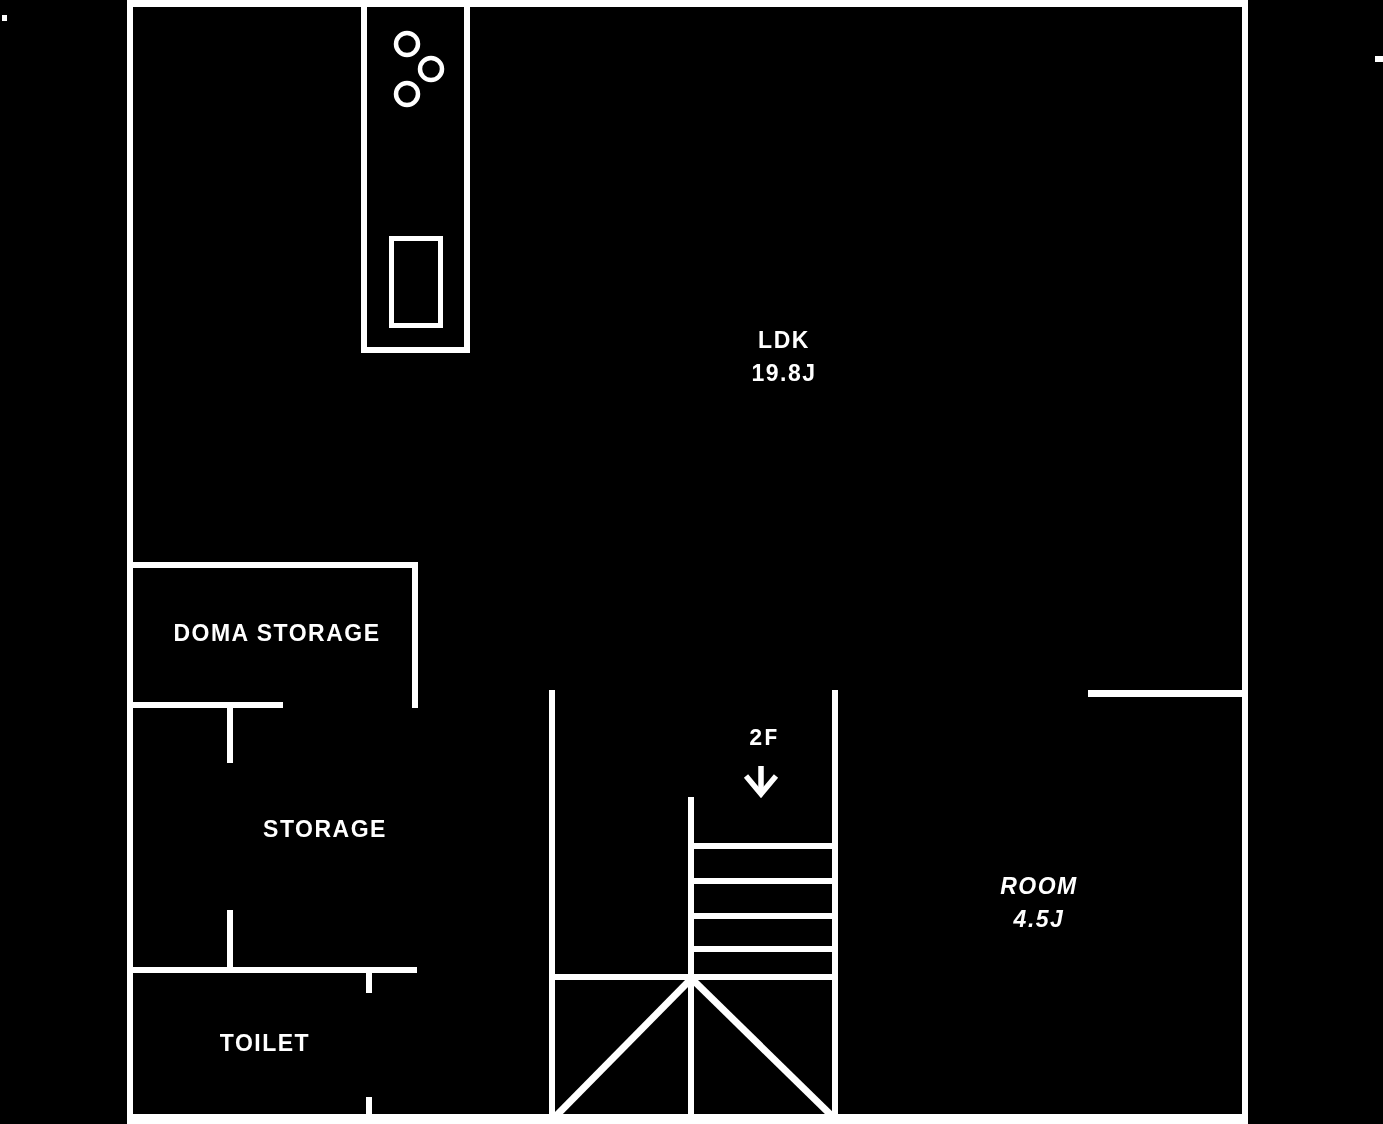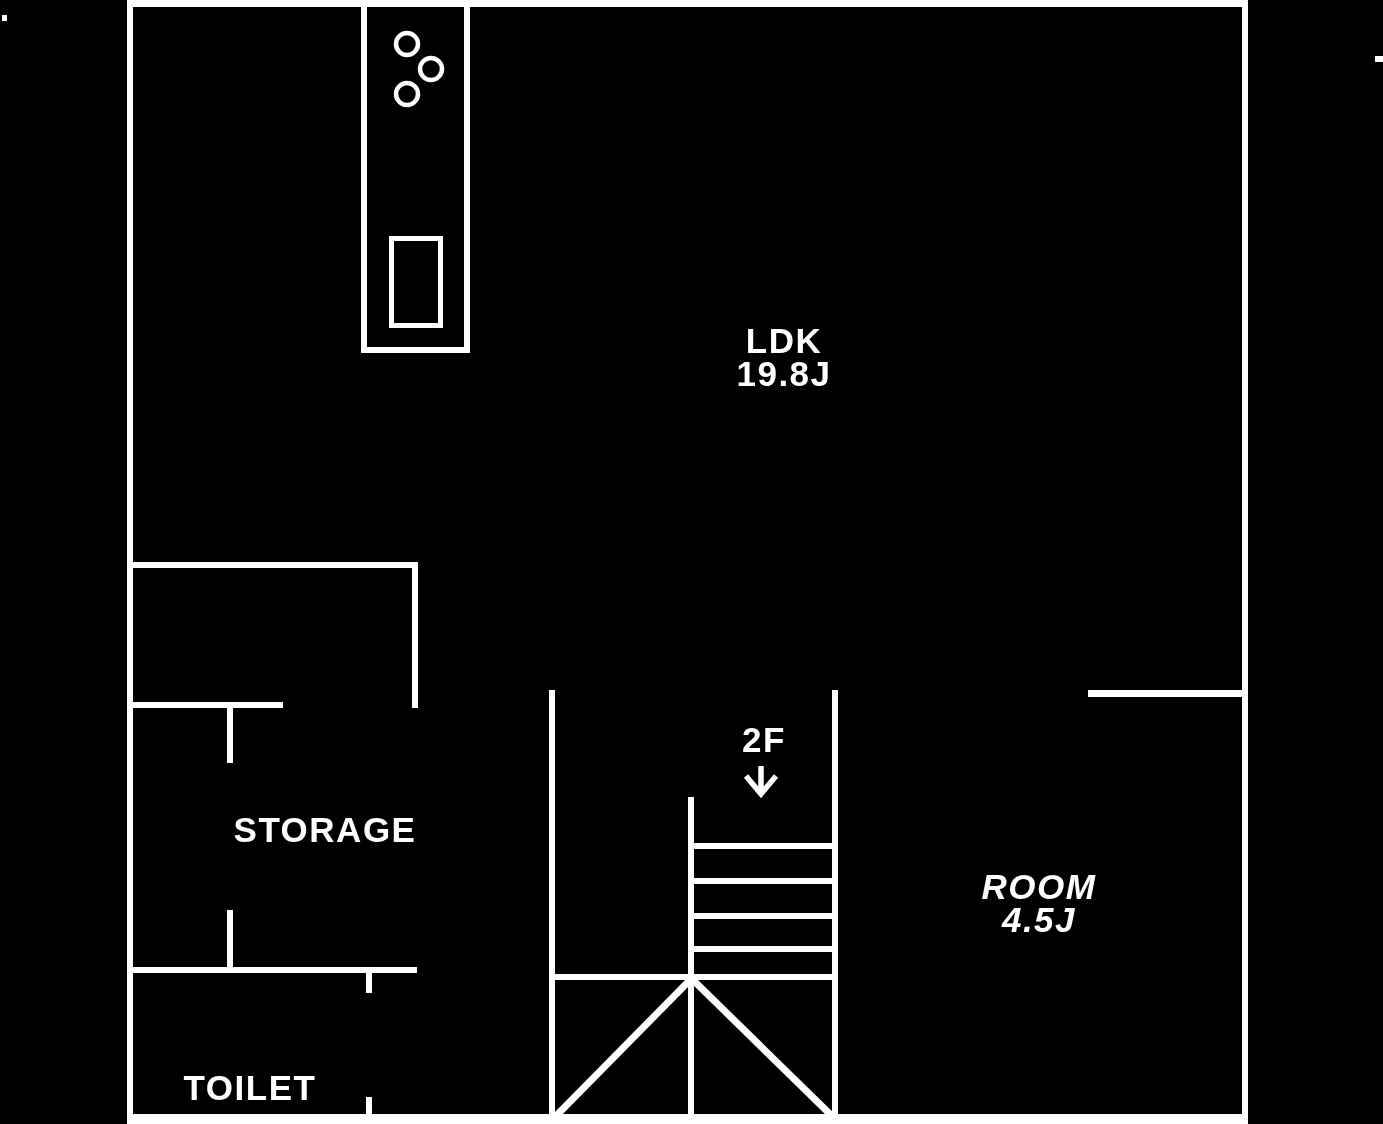"LDK" .room-label { font-size: 35px -> 23px }
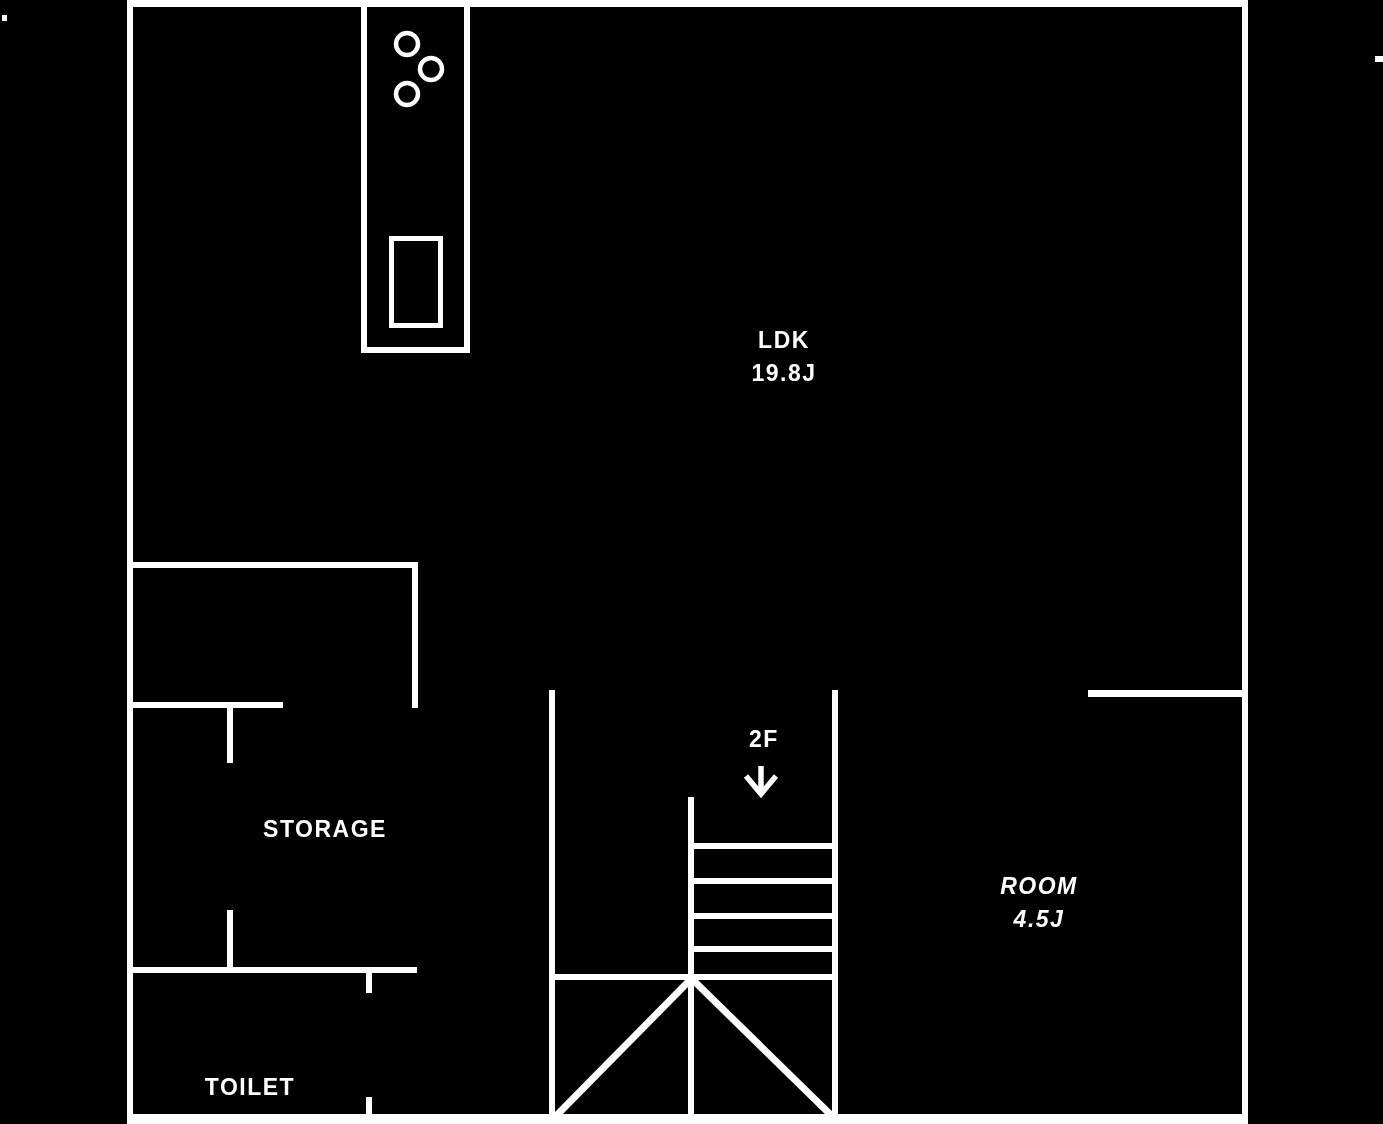"DOMA STORAGE" div.room-label { html: none -> <div> <div>DOMA STORAGE</div> </div> }
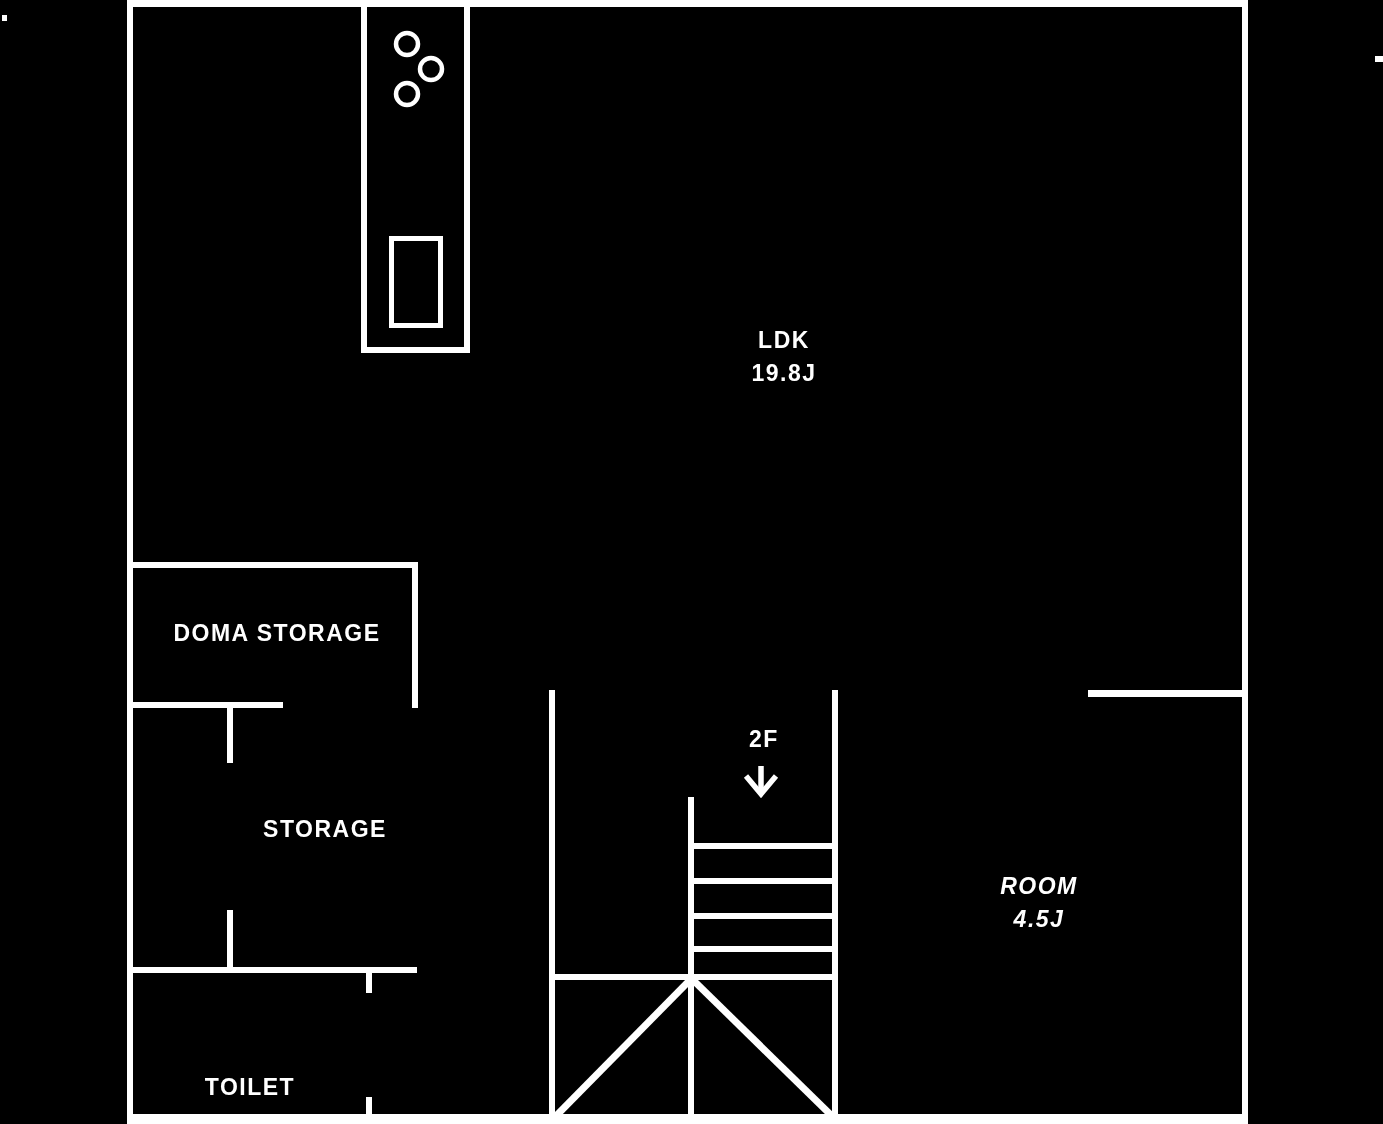"2F" div.room-label { font-family: none -> Liberation Mono, monospace }
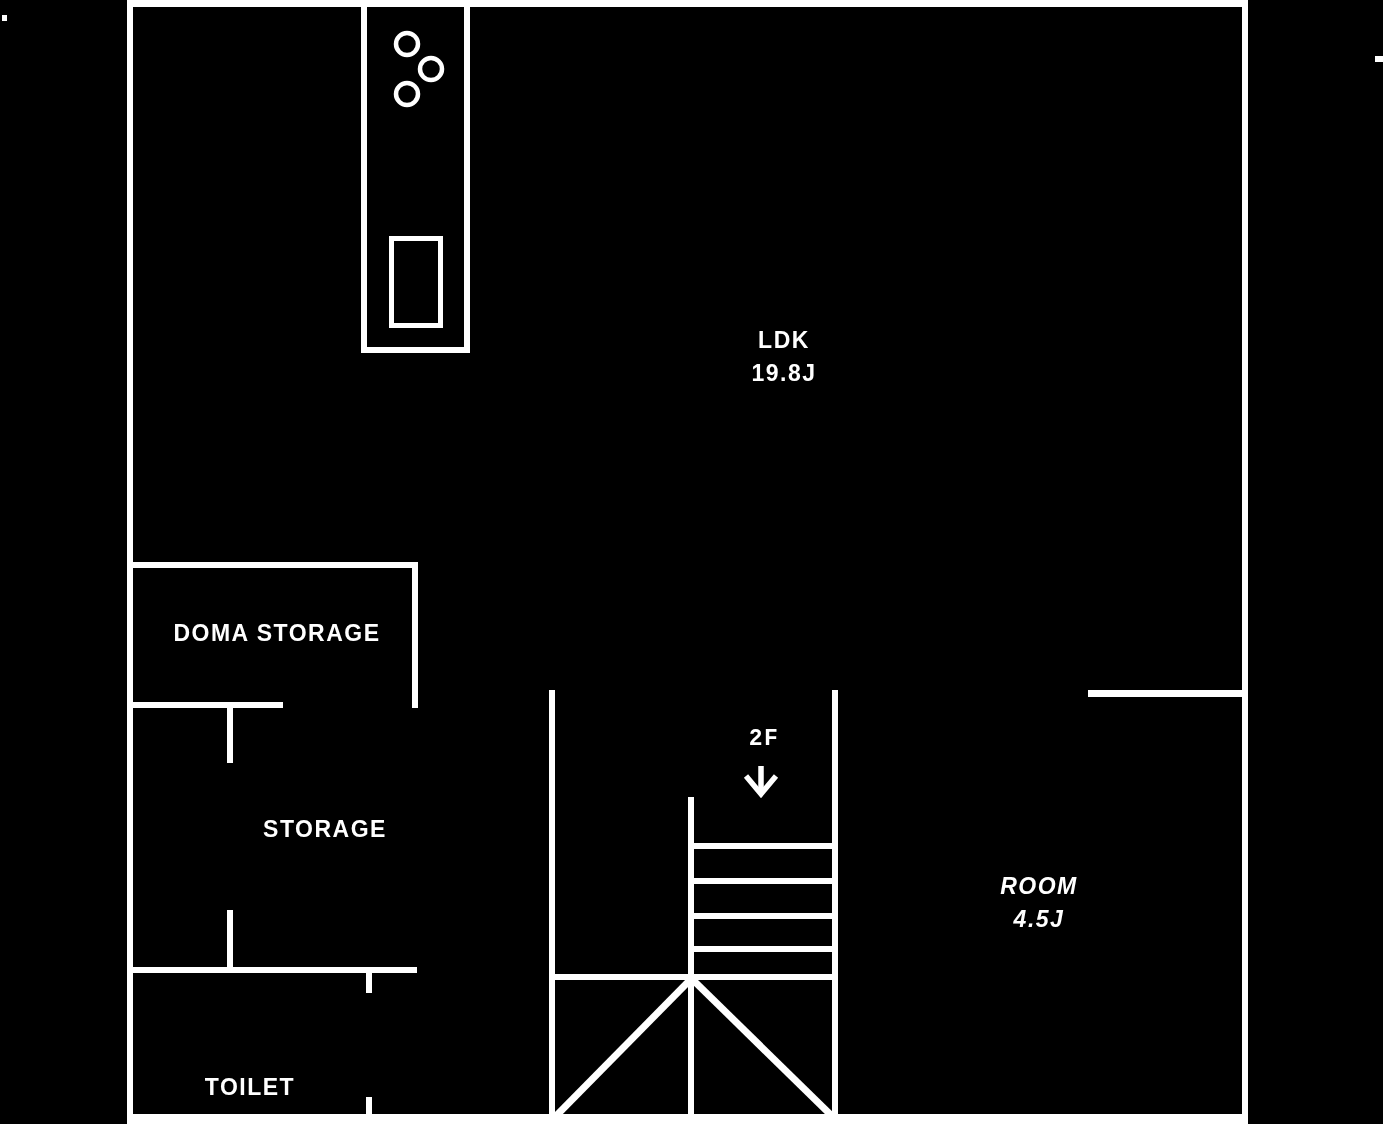"TOILET" div.room-label { left: 250px -> 265px; margin-top: 44px -> none }
